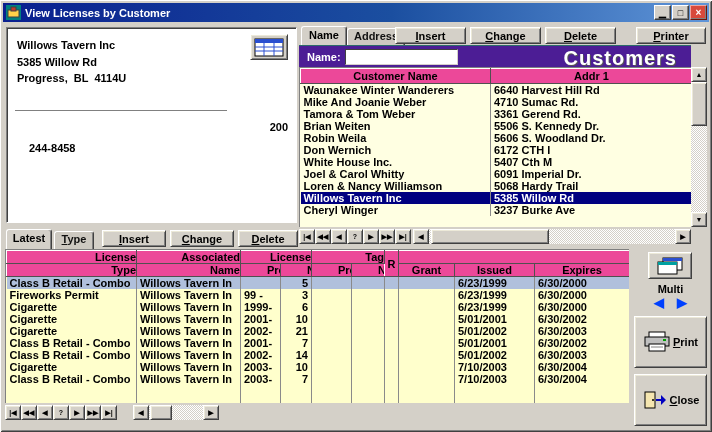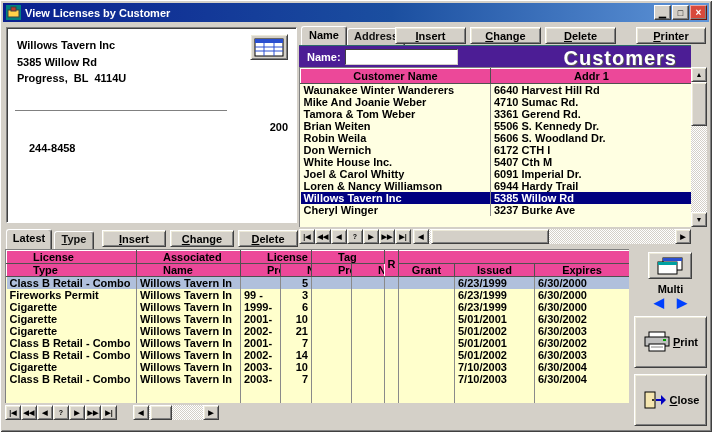"6944 Hardy Trail" td { text: 6944 -> 5068 }
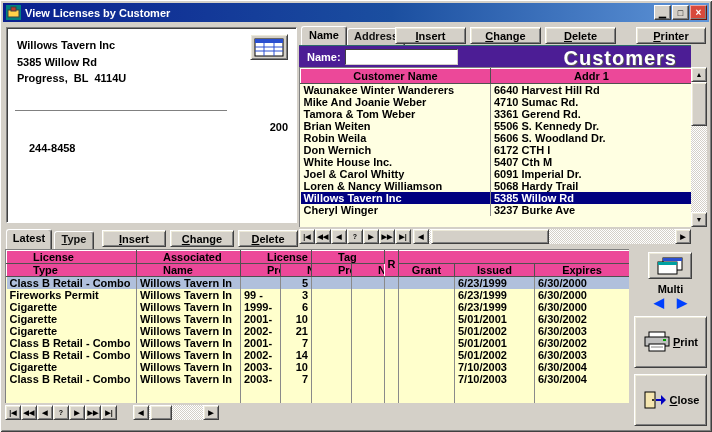"License" .lic-h1 th, .lic-h2 th { text-align: left -> right }
